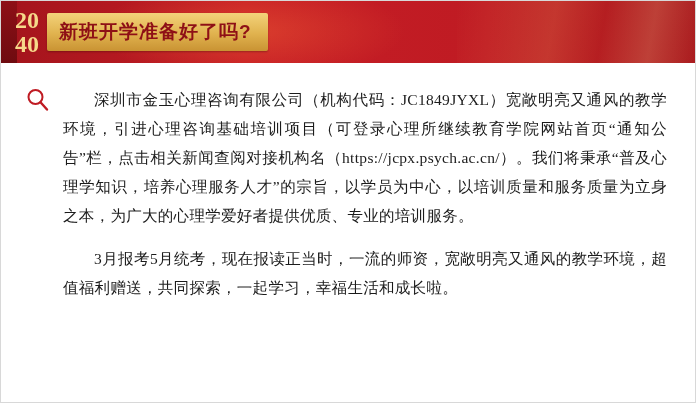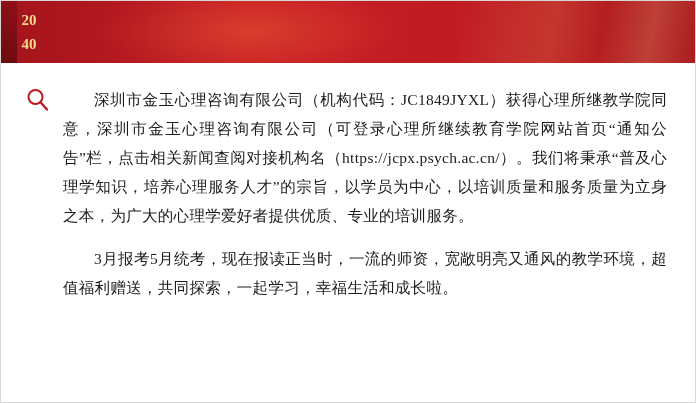"20" .year-box { font-size: 15px -> 24px; text-align: center -> left }
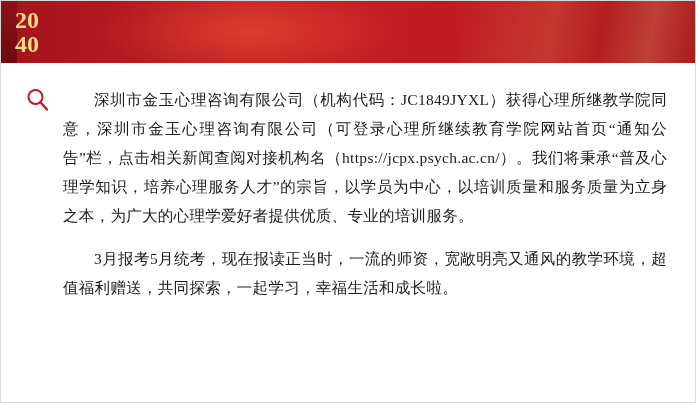"新班开学准备好了吗?" div.title-plate { html: none -> <div> <span>新班开学准备好了吗?</span> </div> }
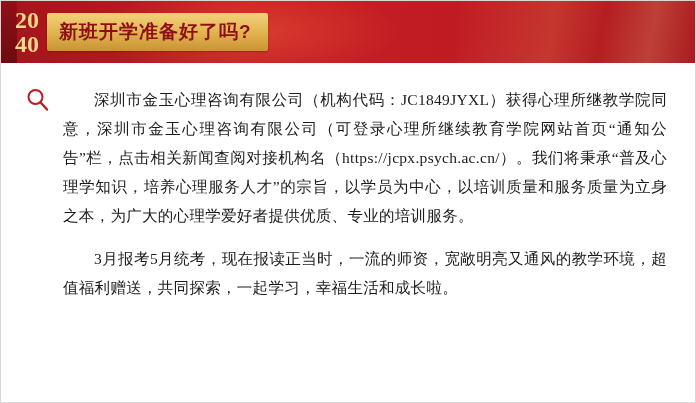"深圳市金玉心理咨询有限公司（机构代码：JC1849JYXL）获得心理所继教学院同" p.para { text: 获得心理所继教学院同意，深圳市金玉心理咨询有限公司 -> 宽敞明亮又通风的教学环境，引进心理咨询基础培训项目 }
